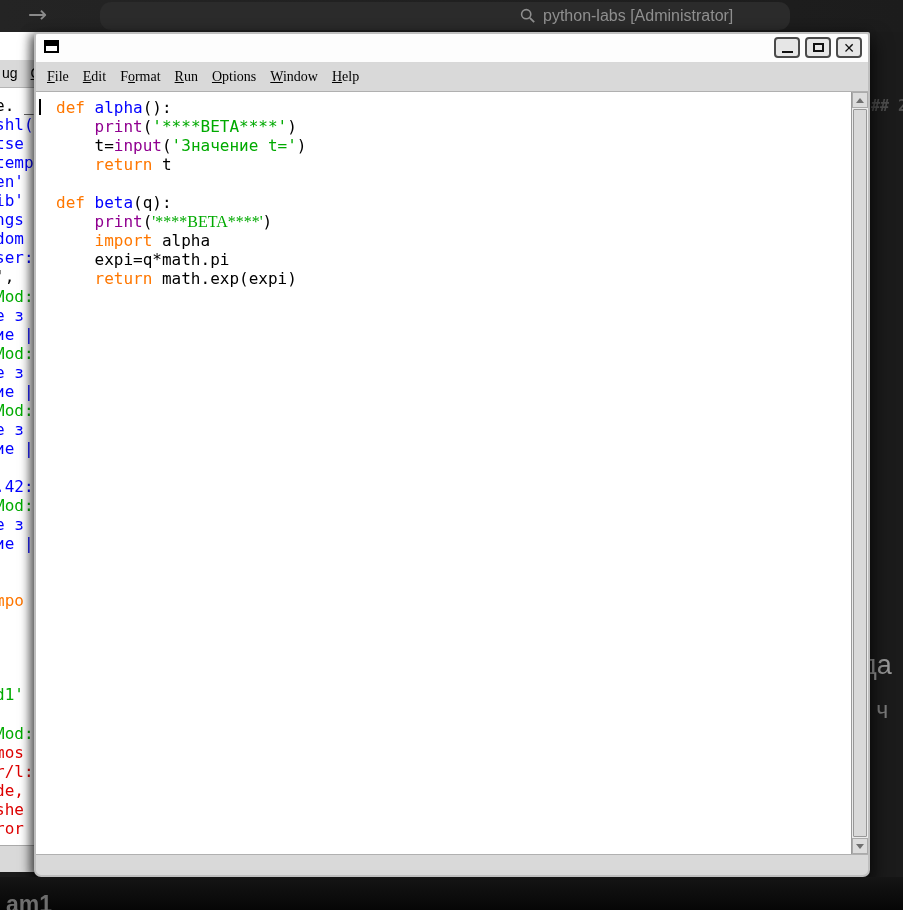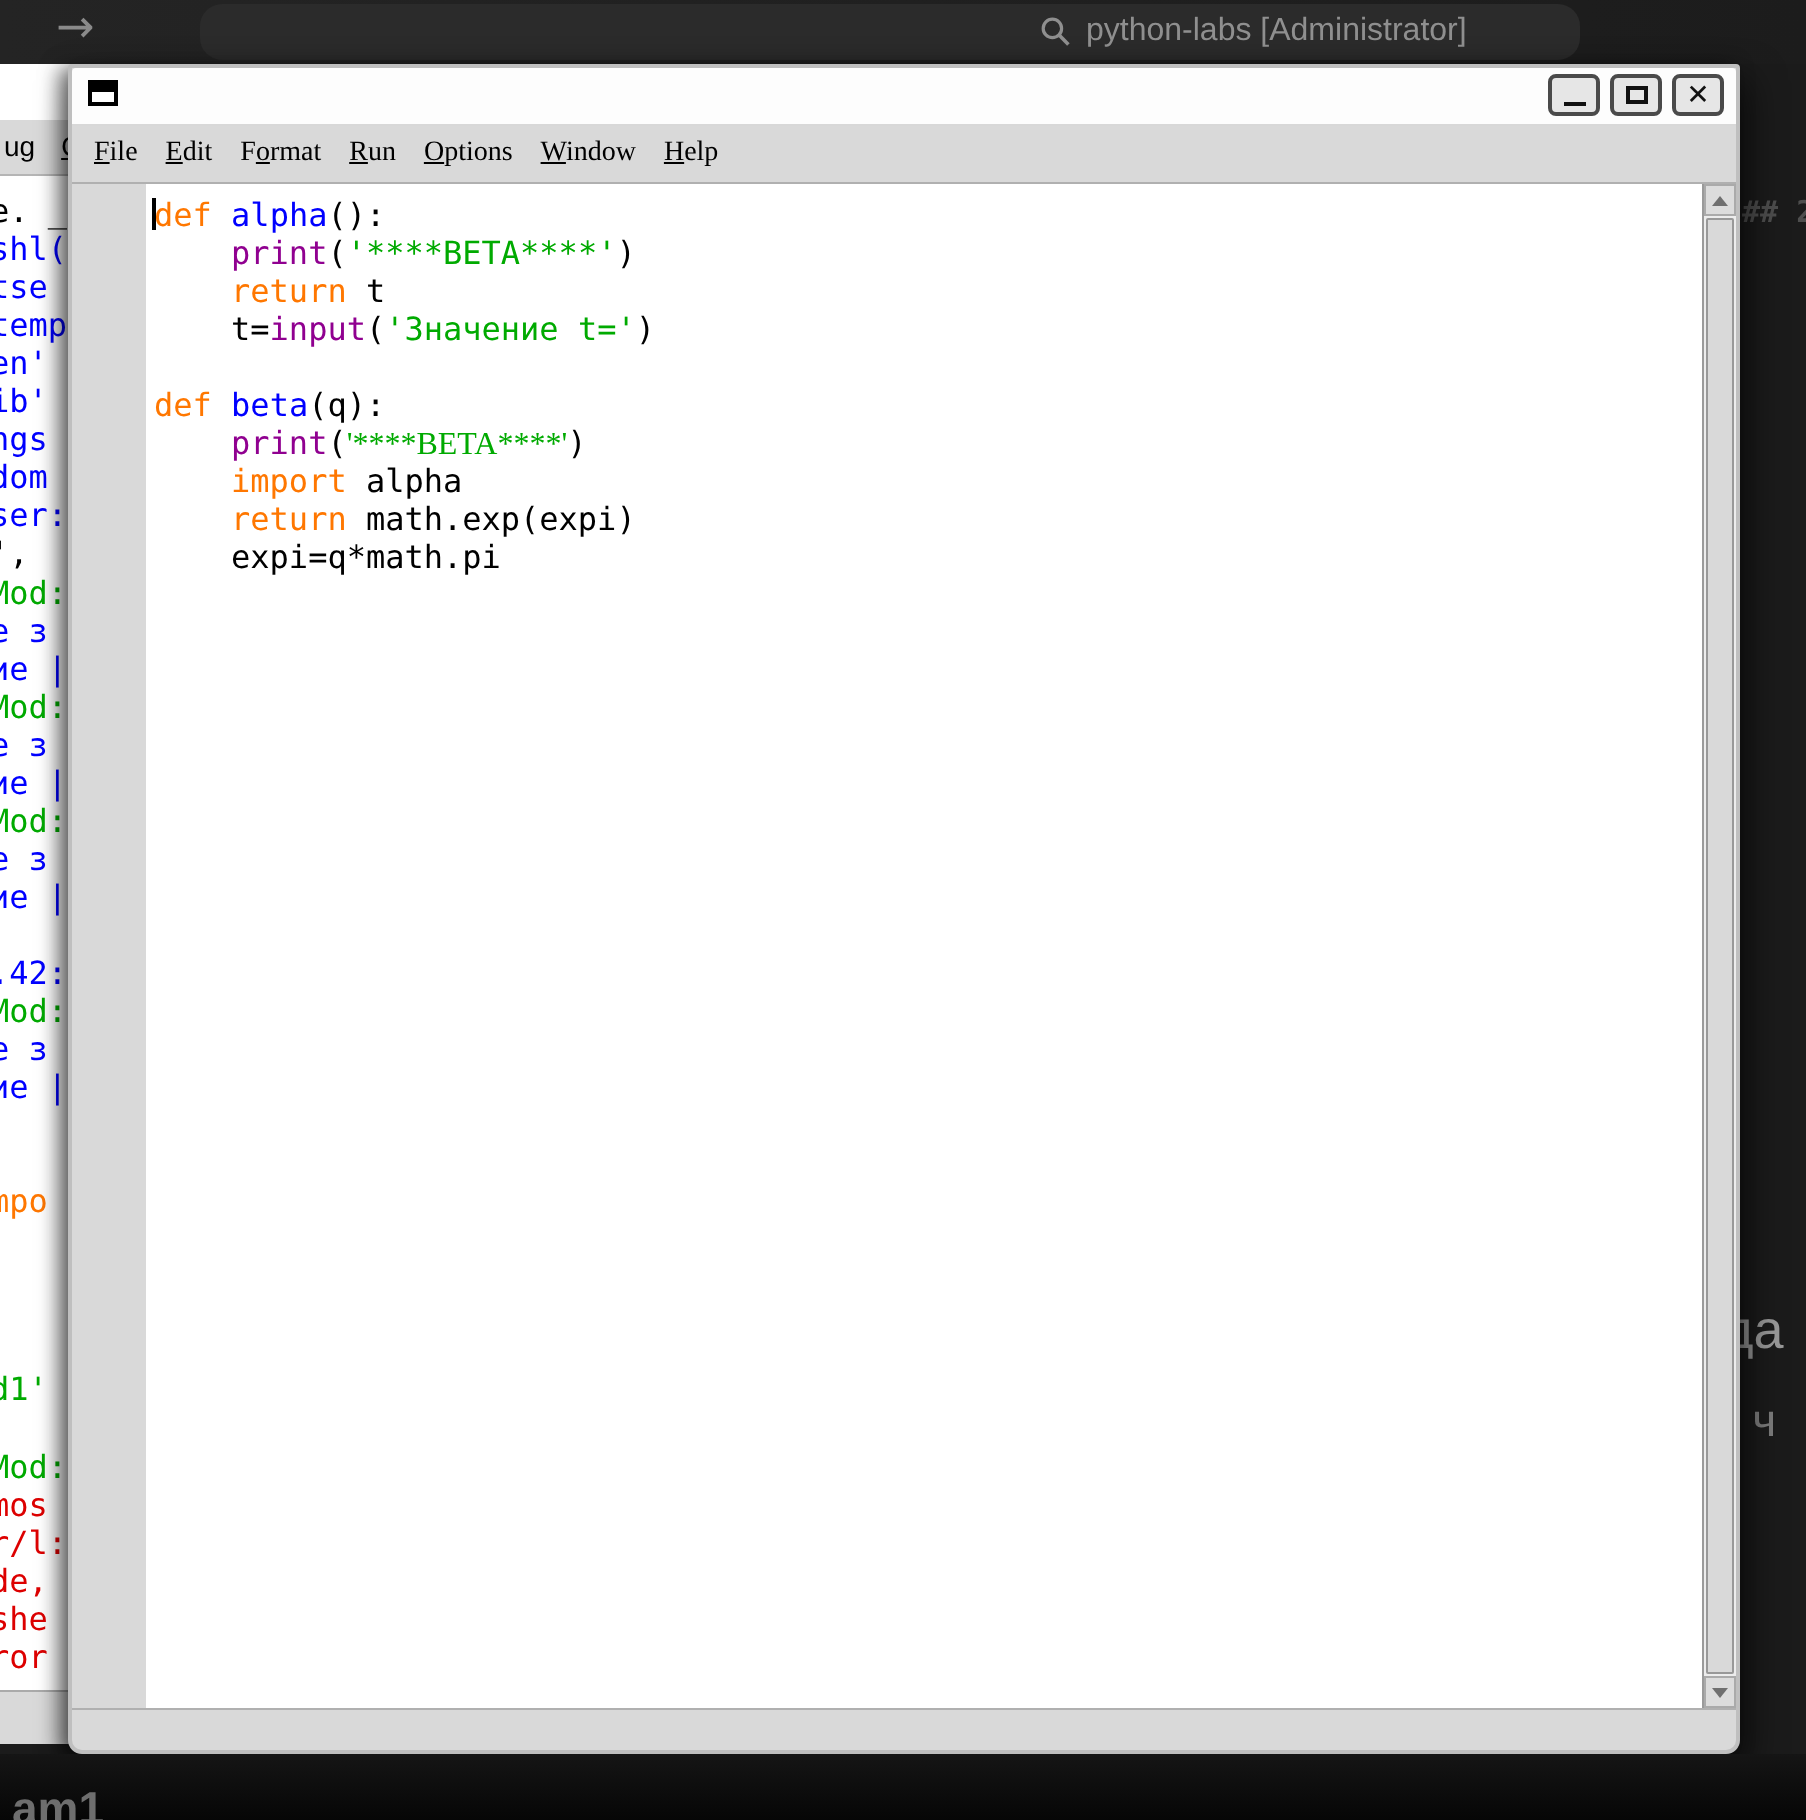"def alpha():" .editor { margin-left: 37px -> none; padding: 6px 0 0 4px -> 6px 0 0 20px }
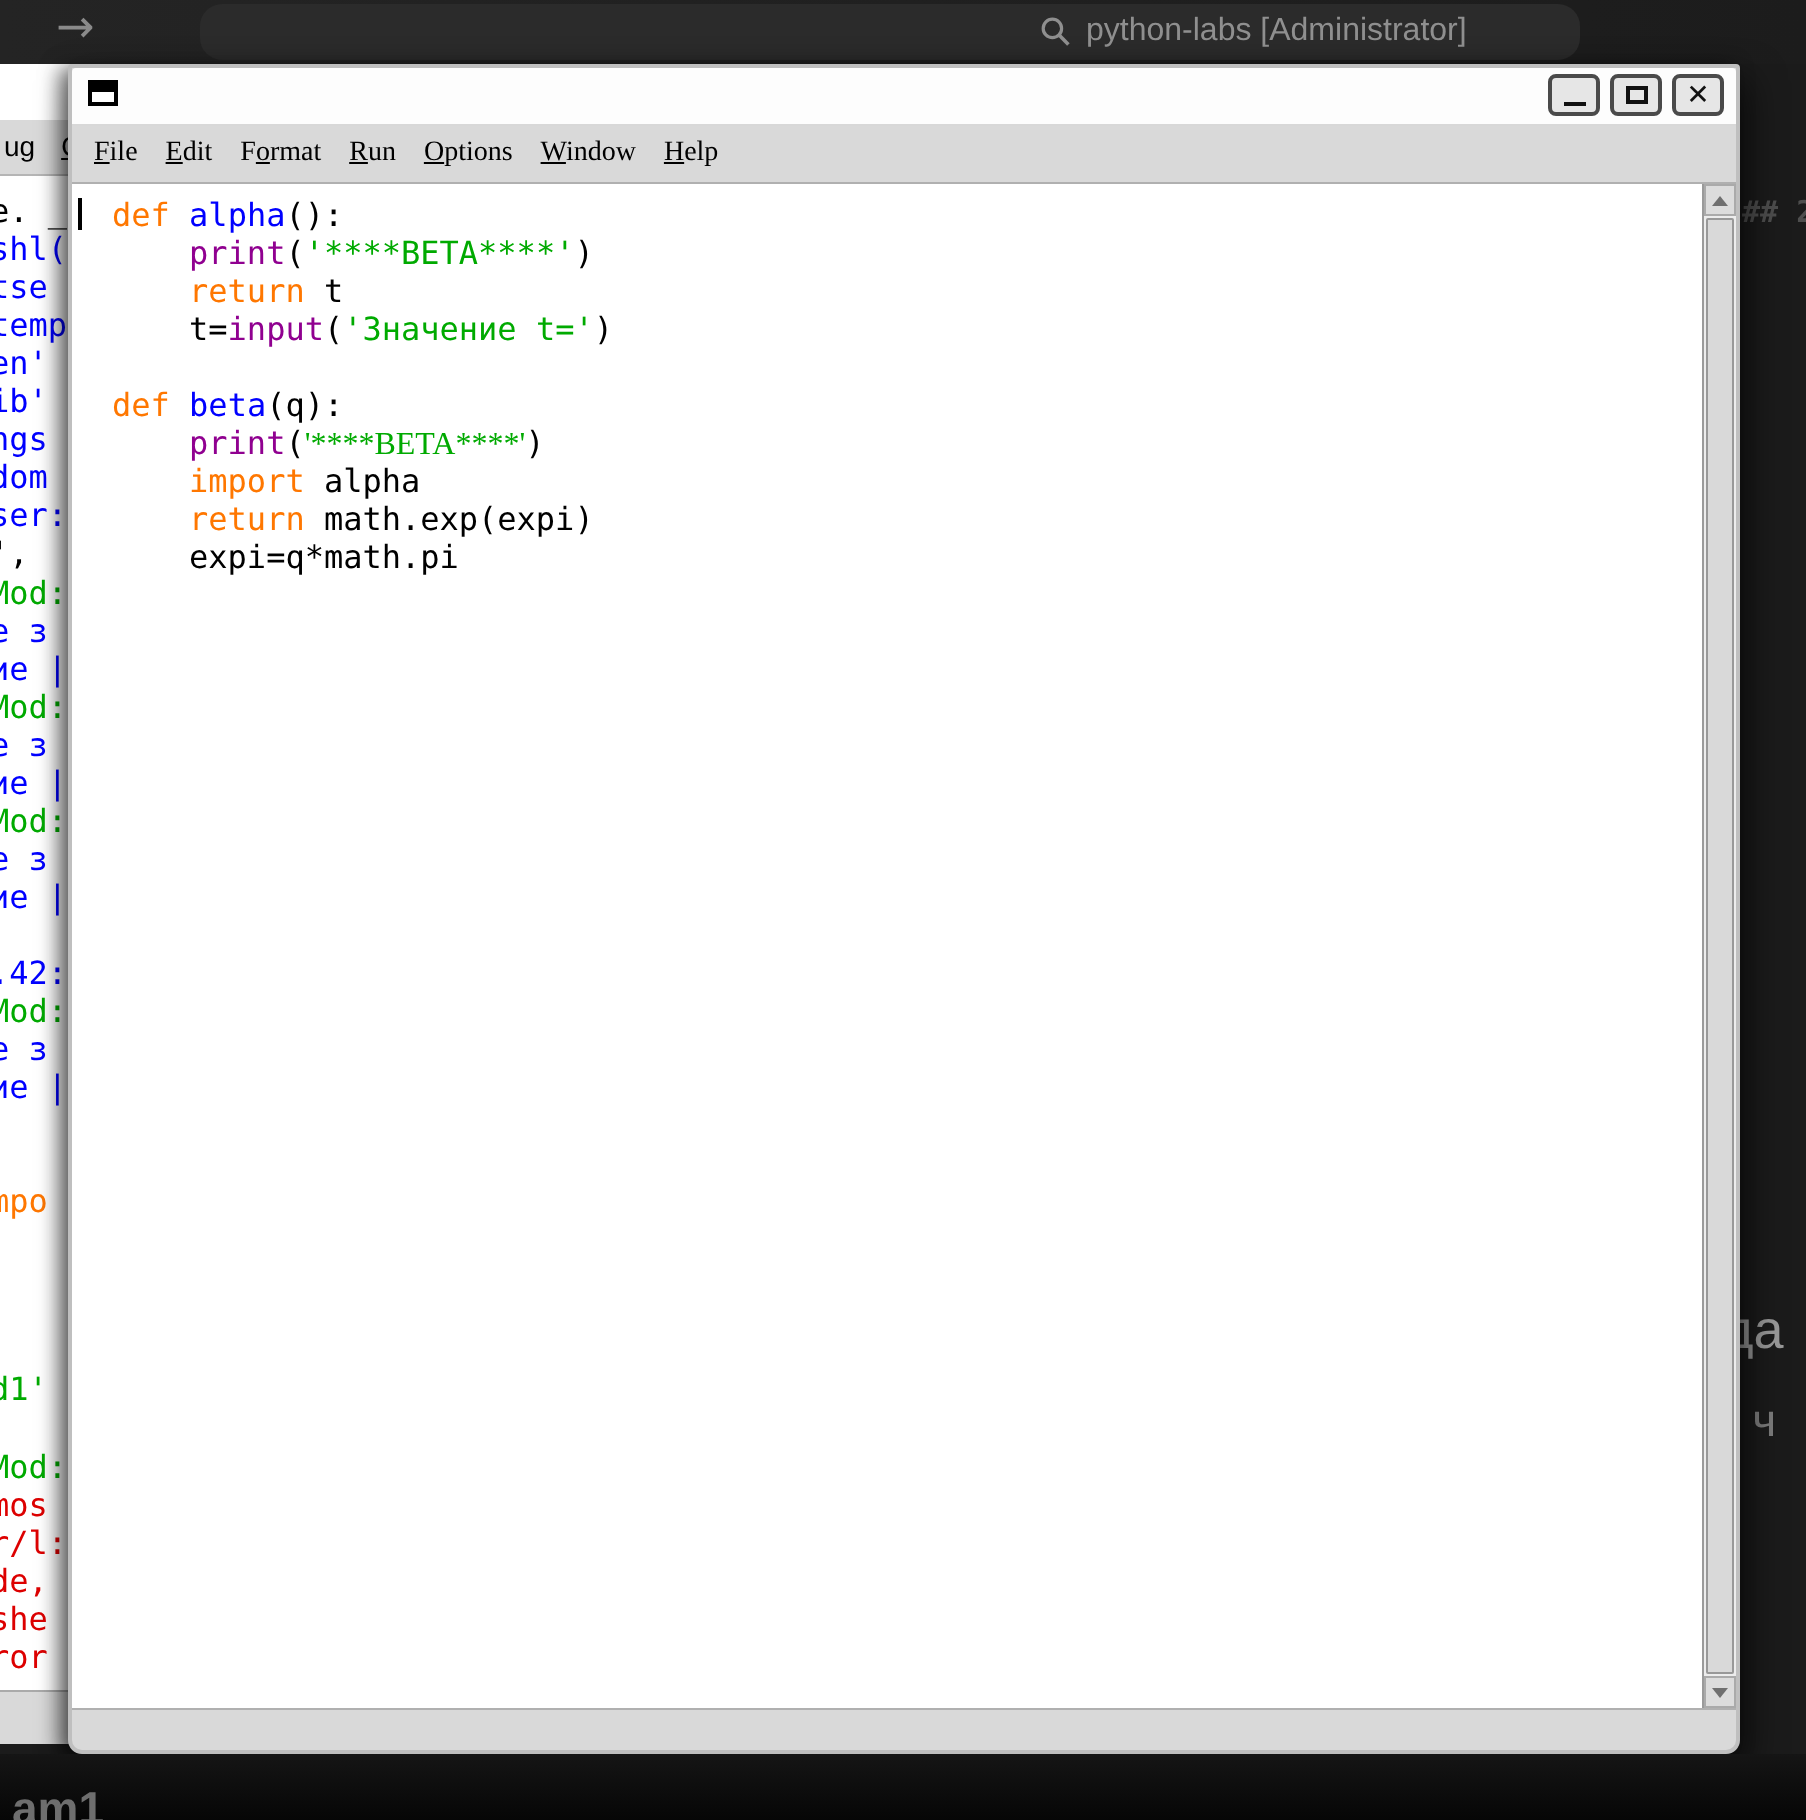"return t" div.code-line { order: before "t=input('Значение t=')" -> after "t=input('Значение t=')" }
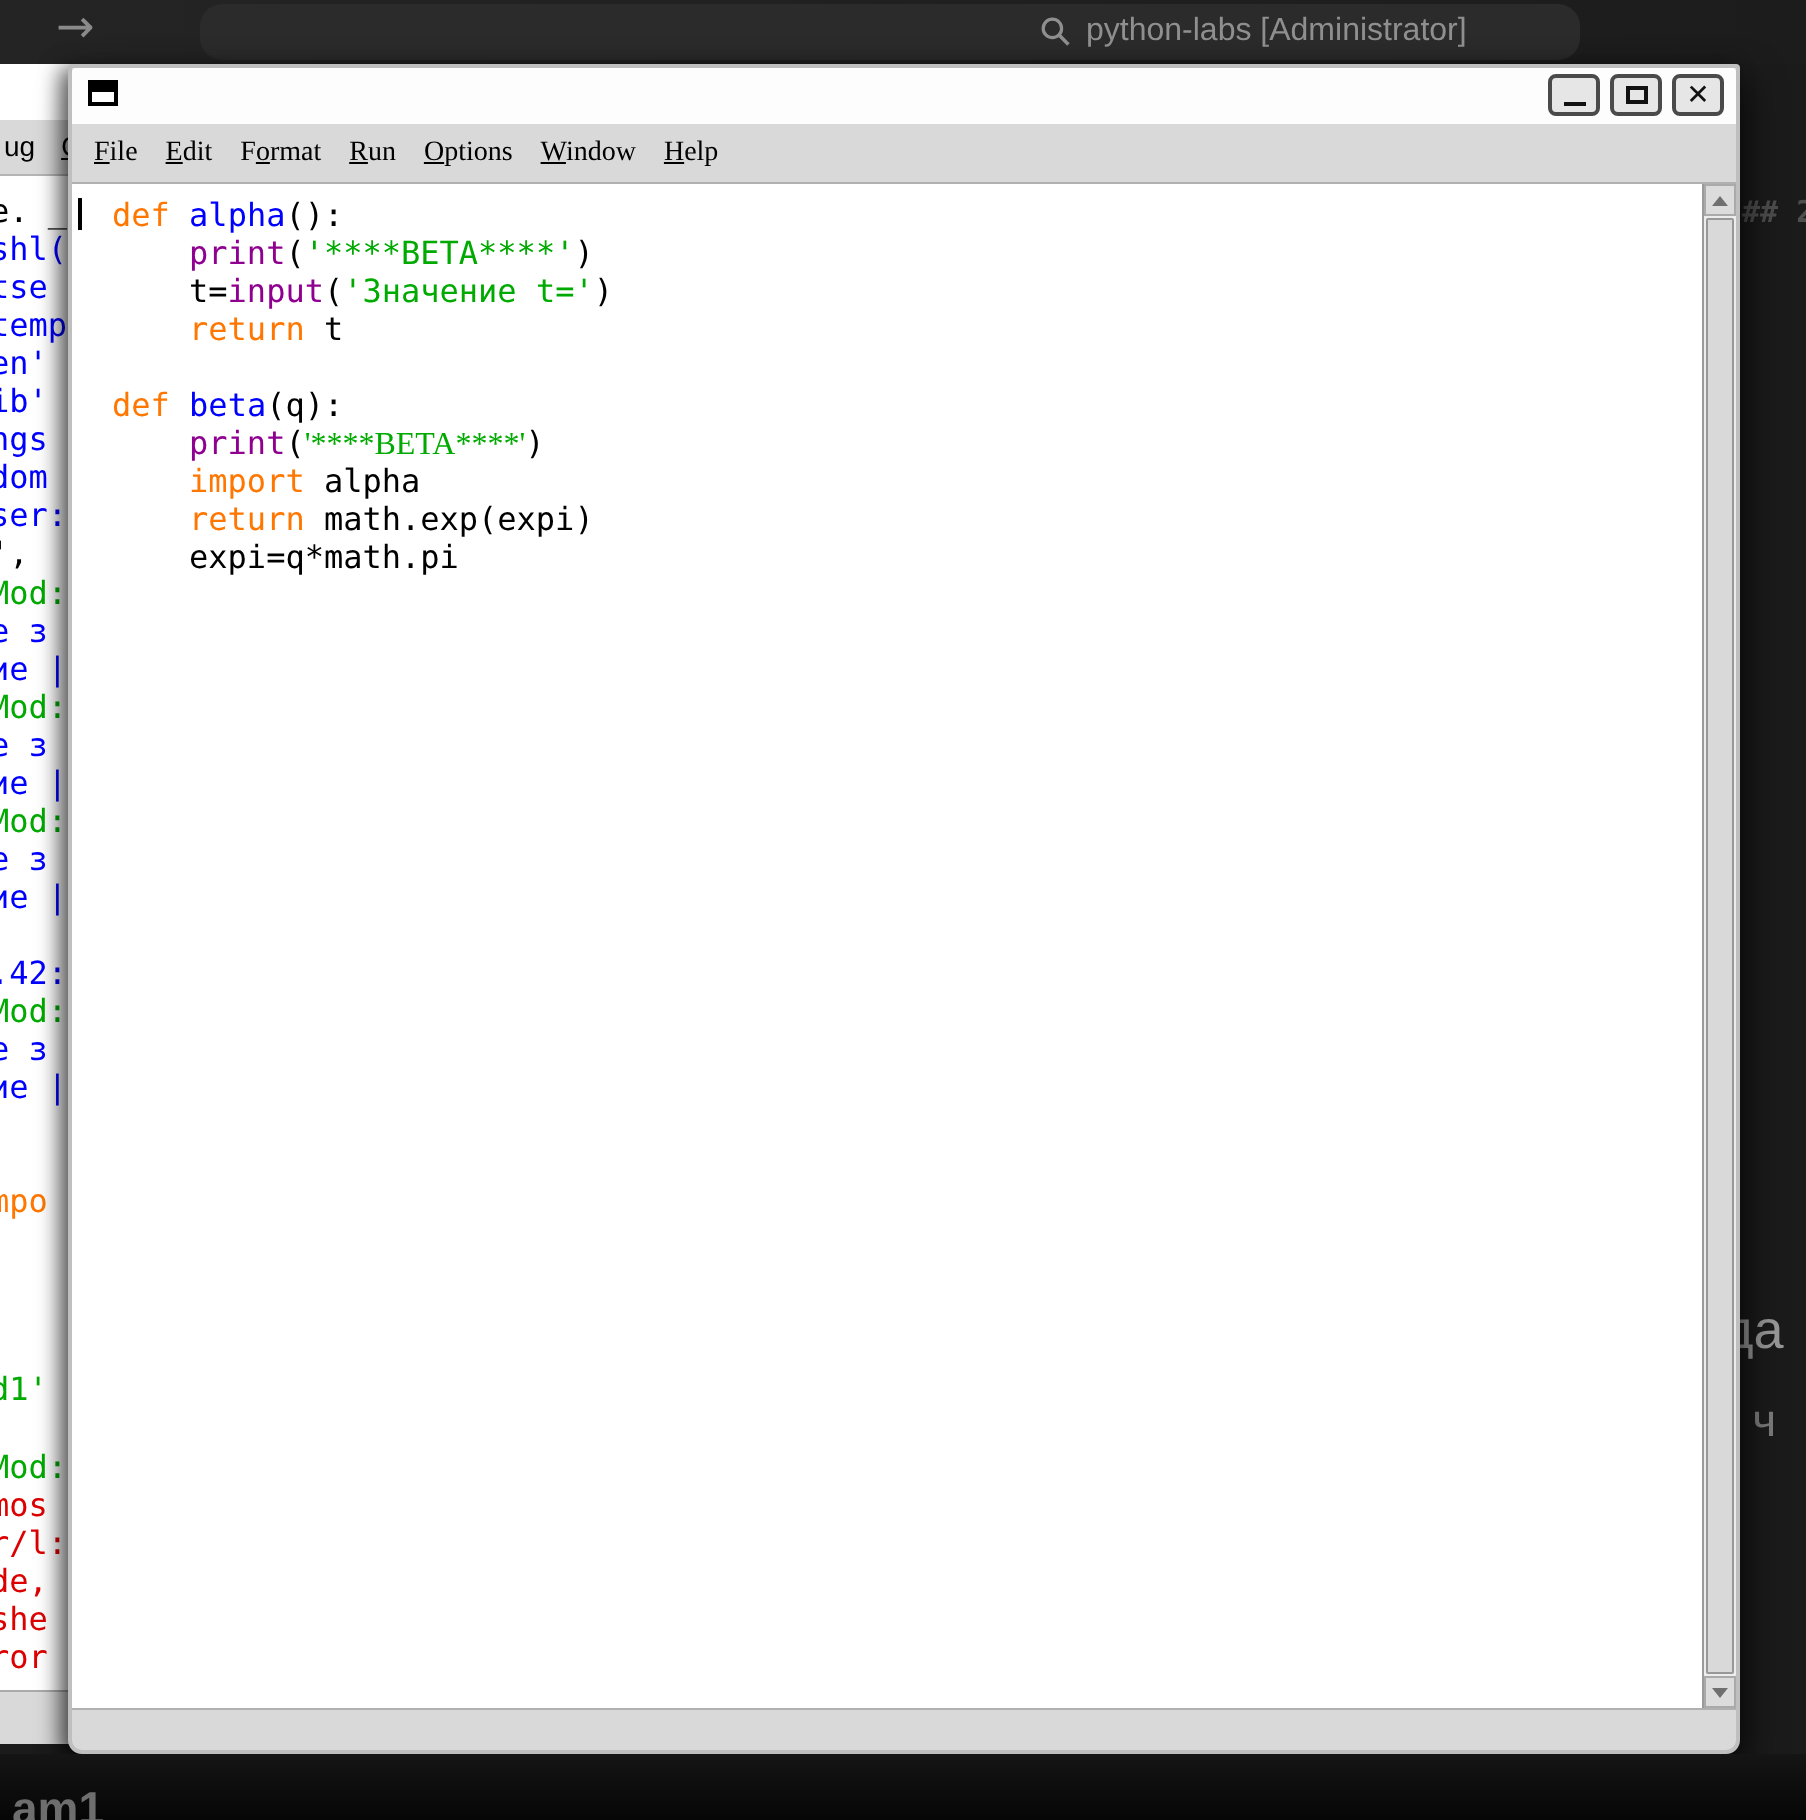"return math.exp(expi)" div.code-line { order: before "expi=q*math.pi" -> after "expi=q*math.pi" }
